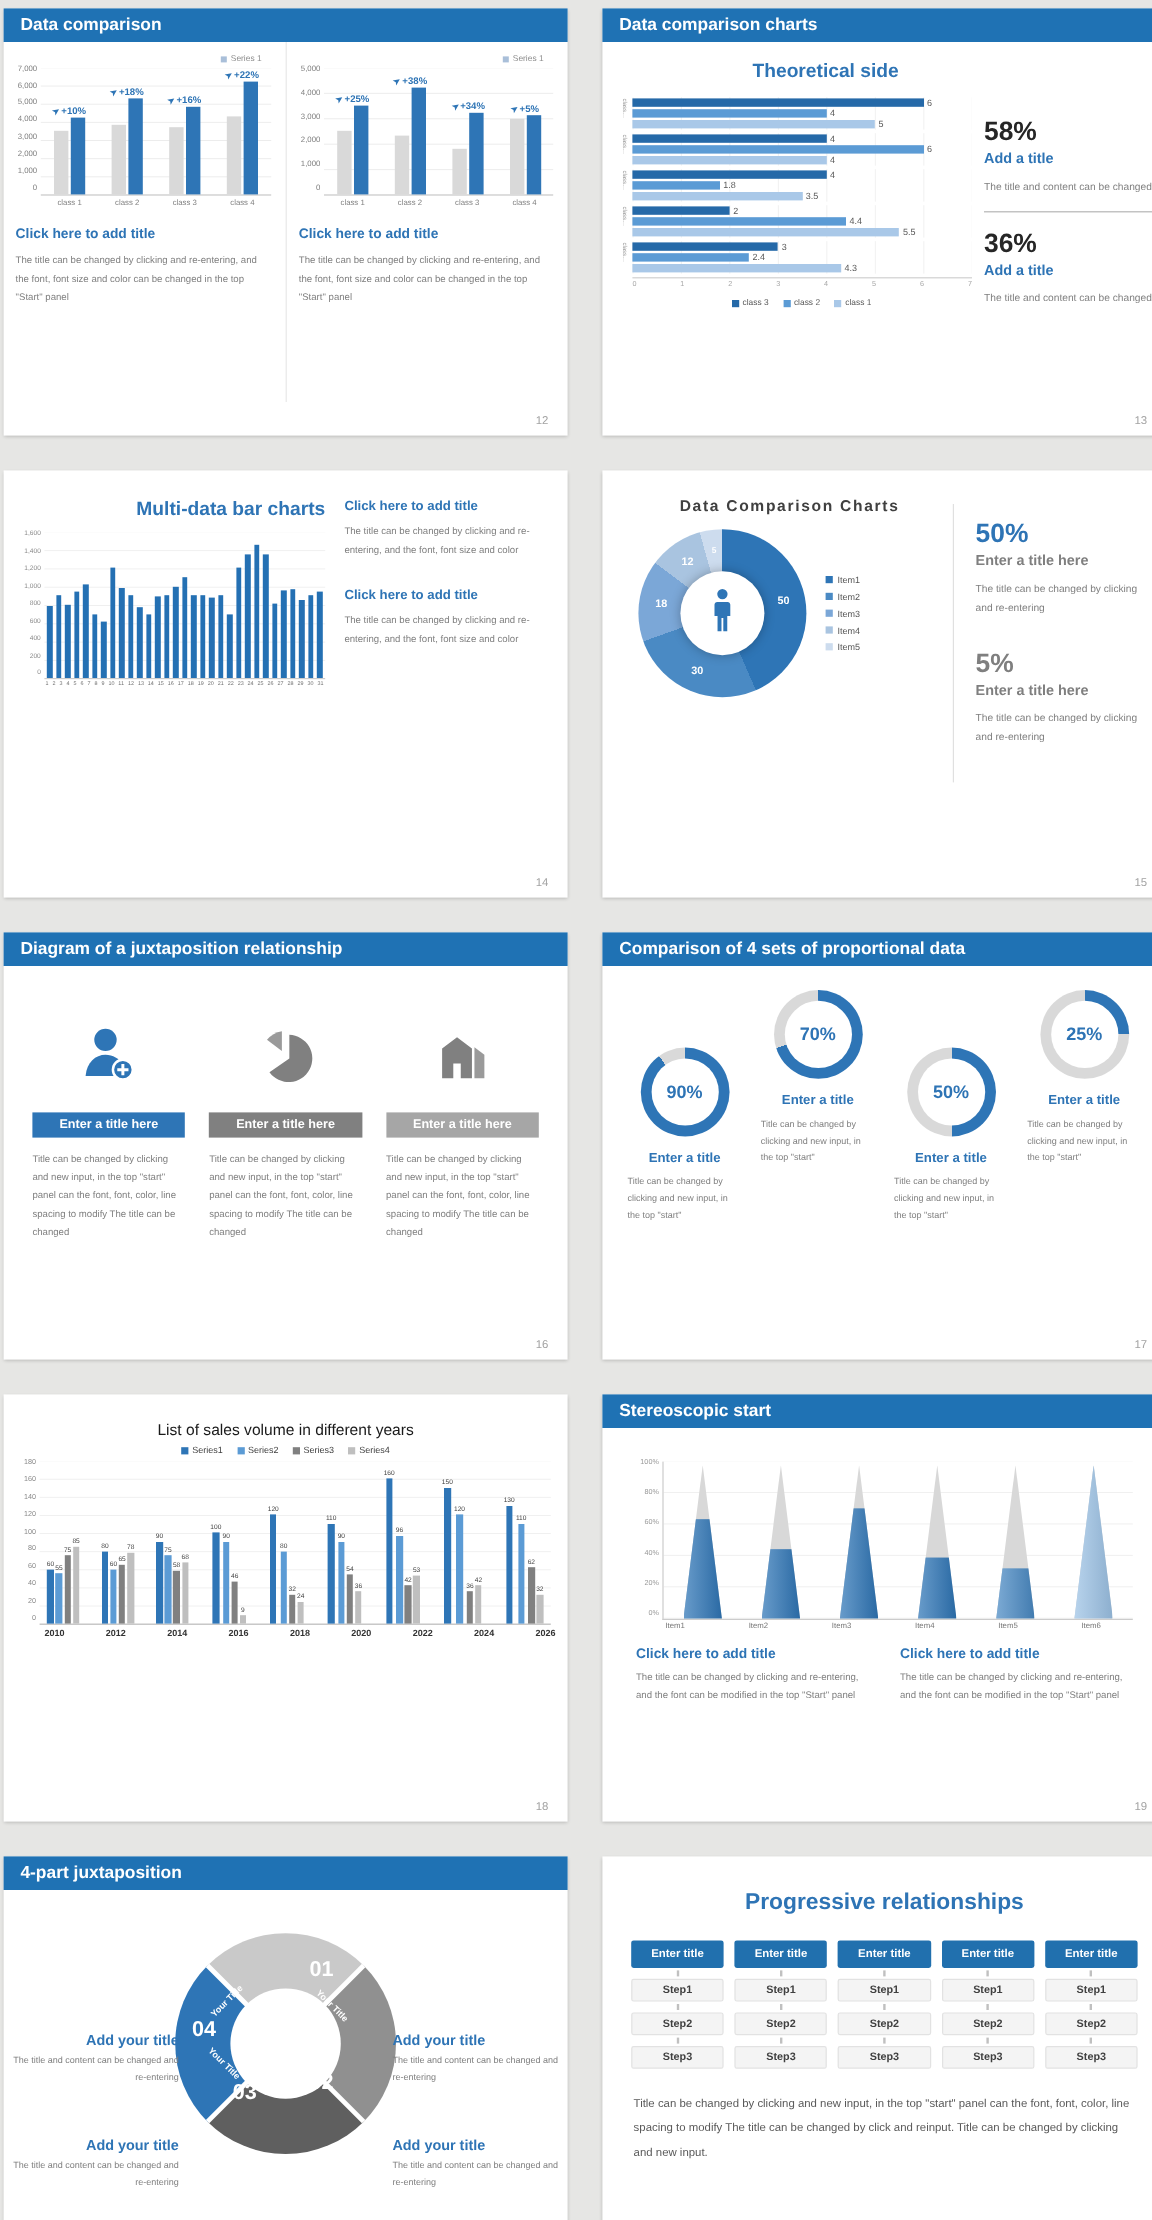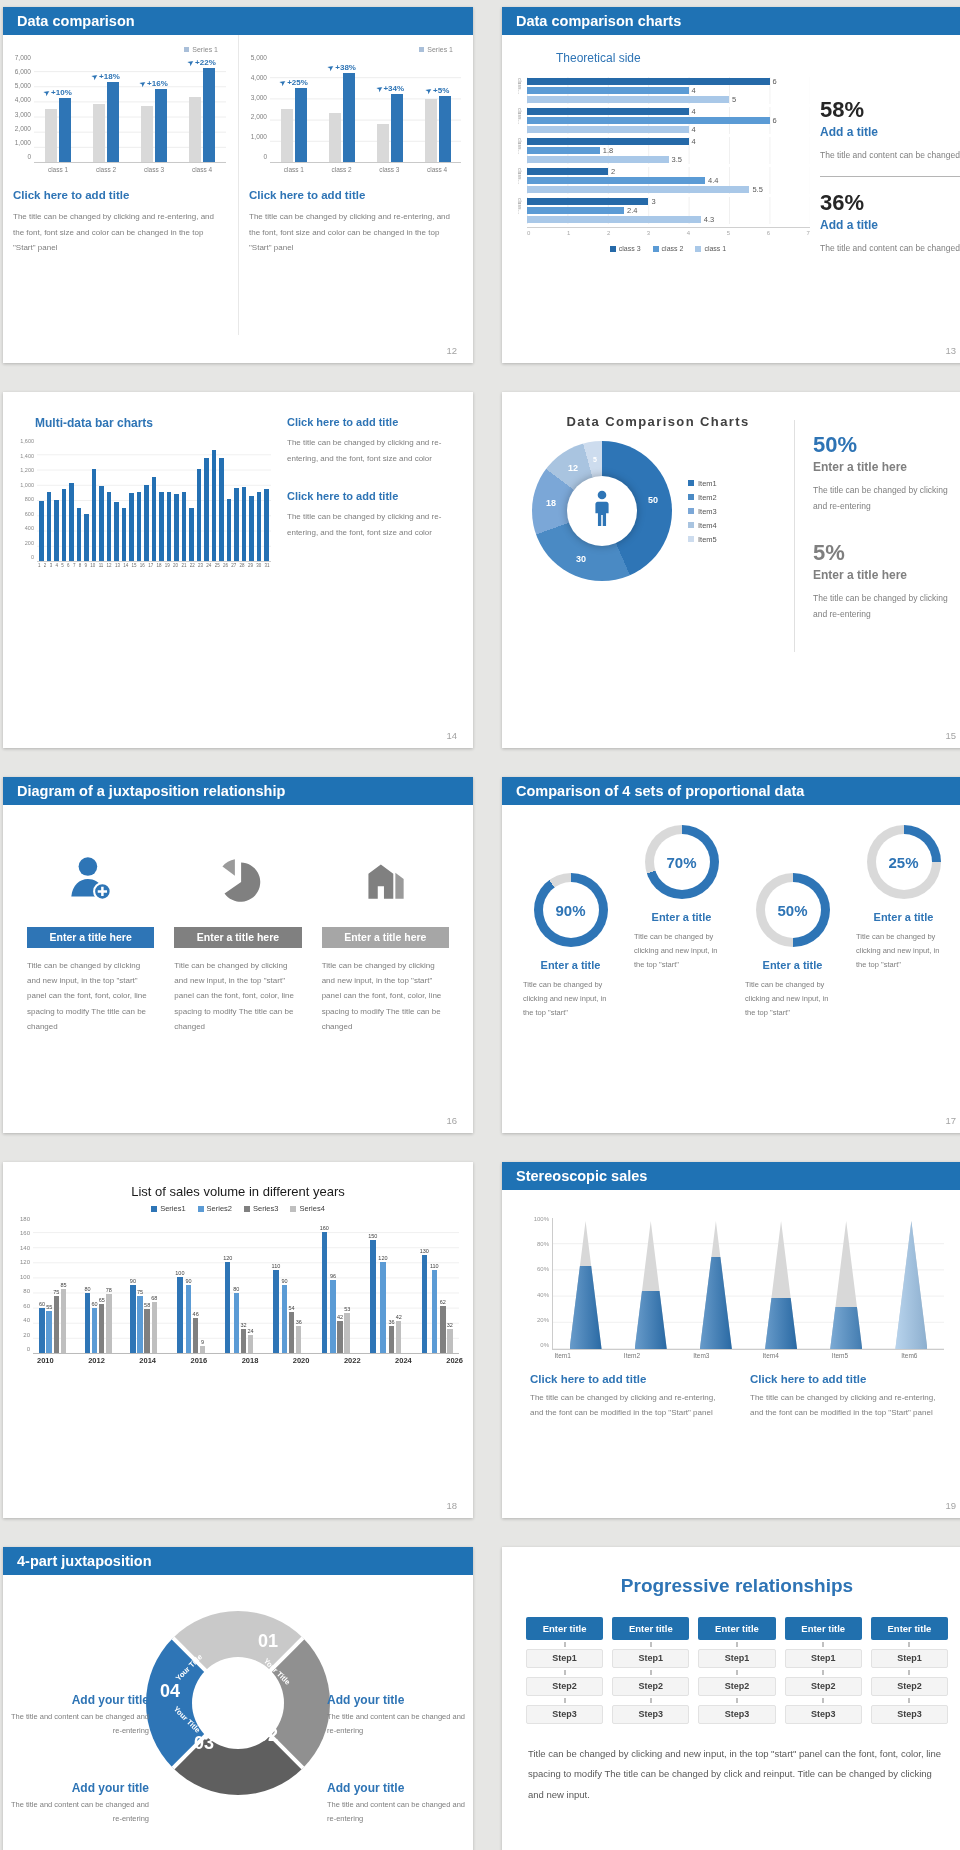"Theoretical side" .theory-title { font-size: 12px -> 16px; font-weight: normal -> bold; text-align: none -> center }
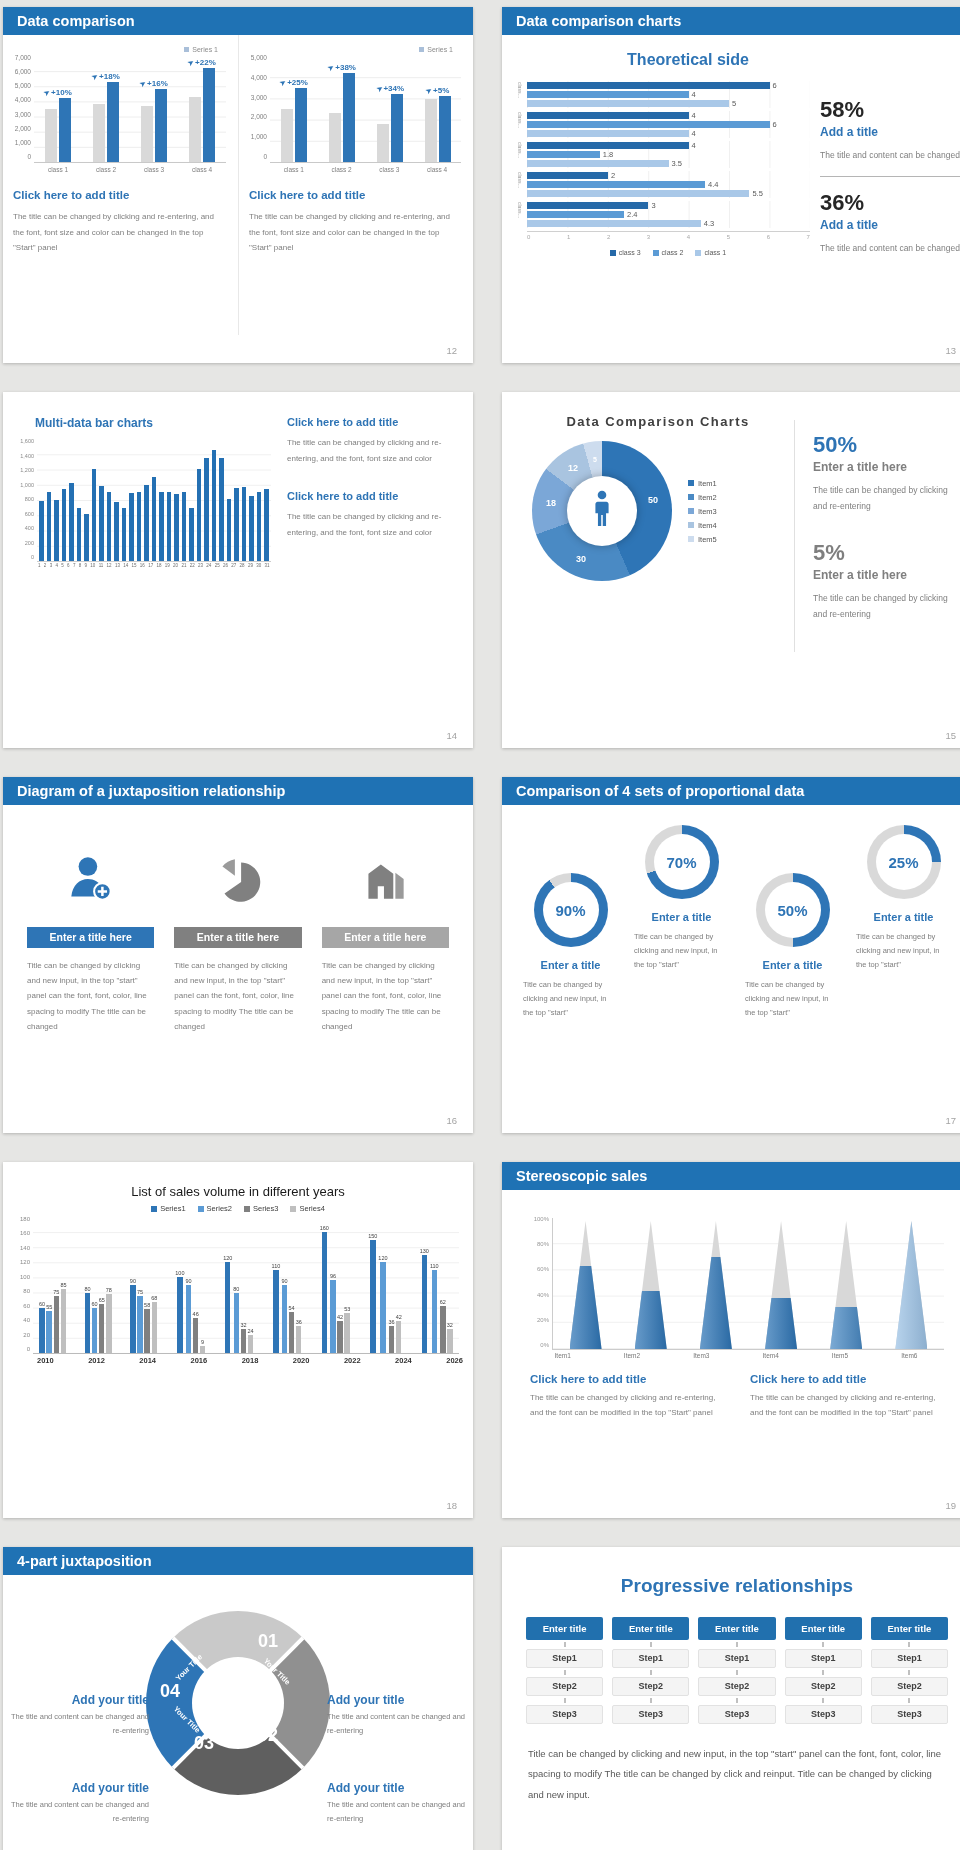"Multi-data bar charts" .hist-title { font-size: 12px -> 16px; text-align: left -> right }
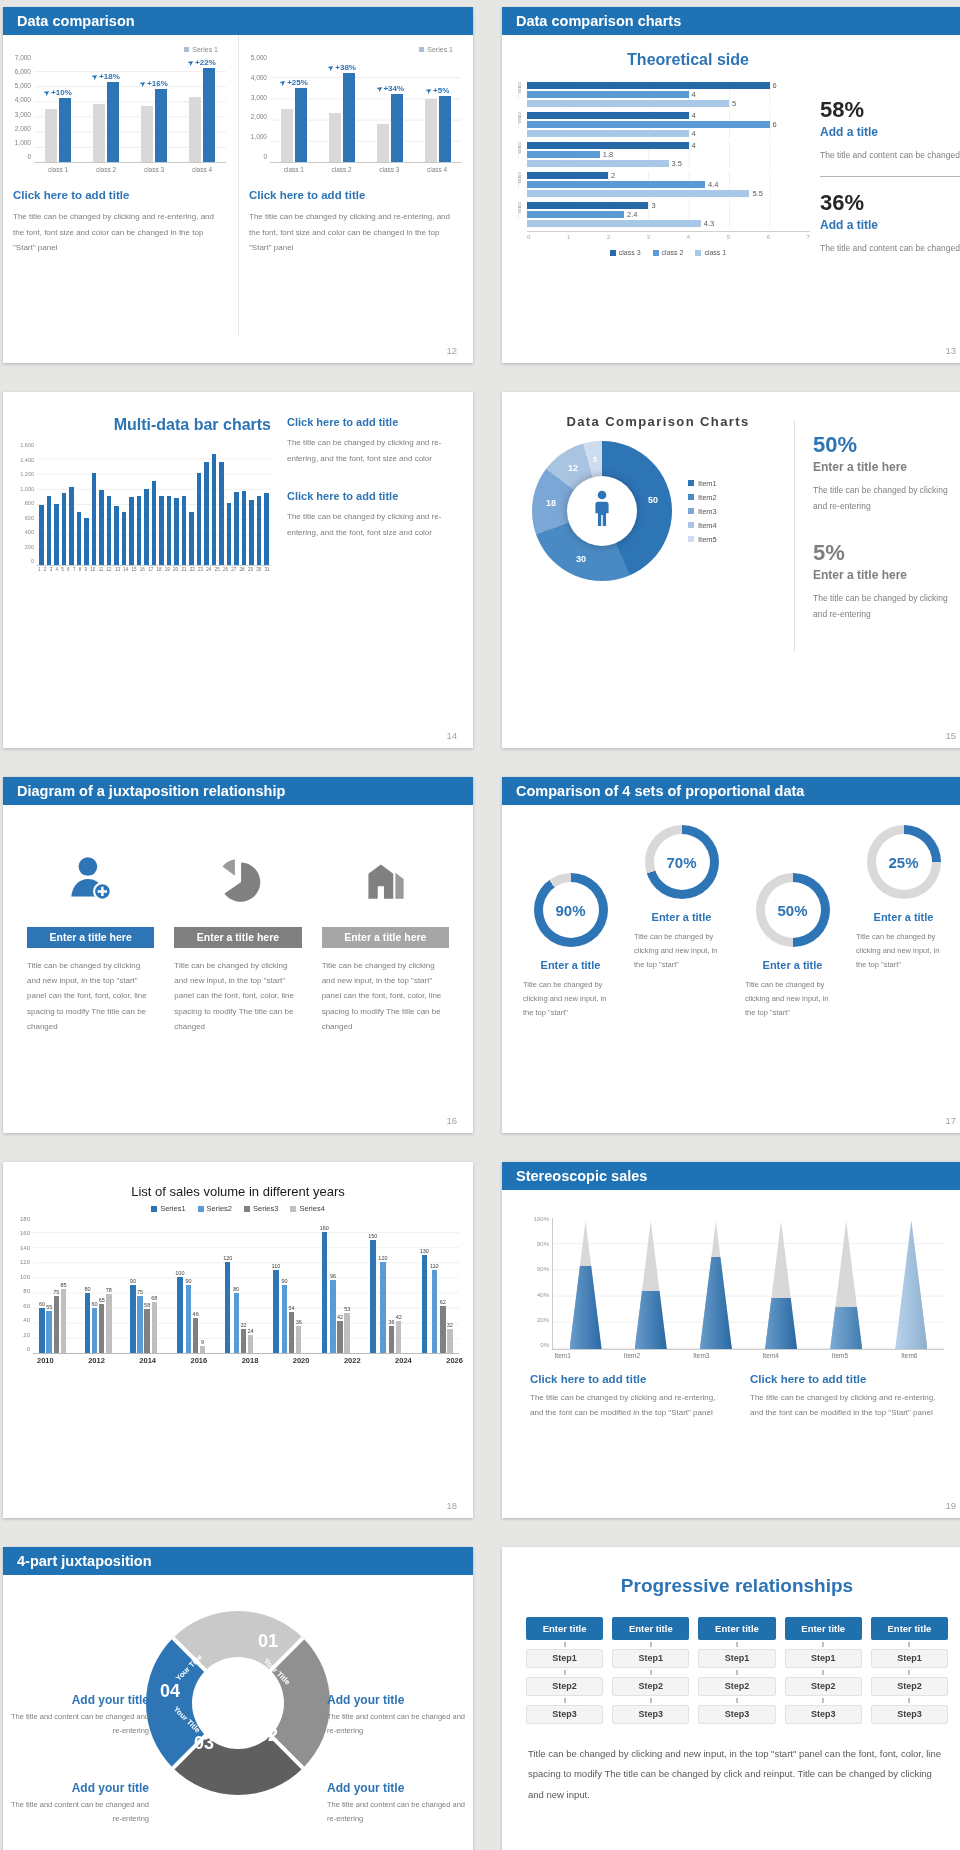"Stereoscopic sales" span { text: sales -> start }
